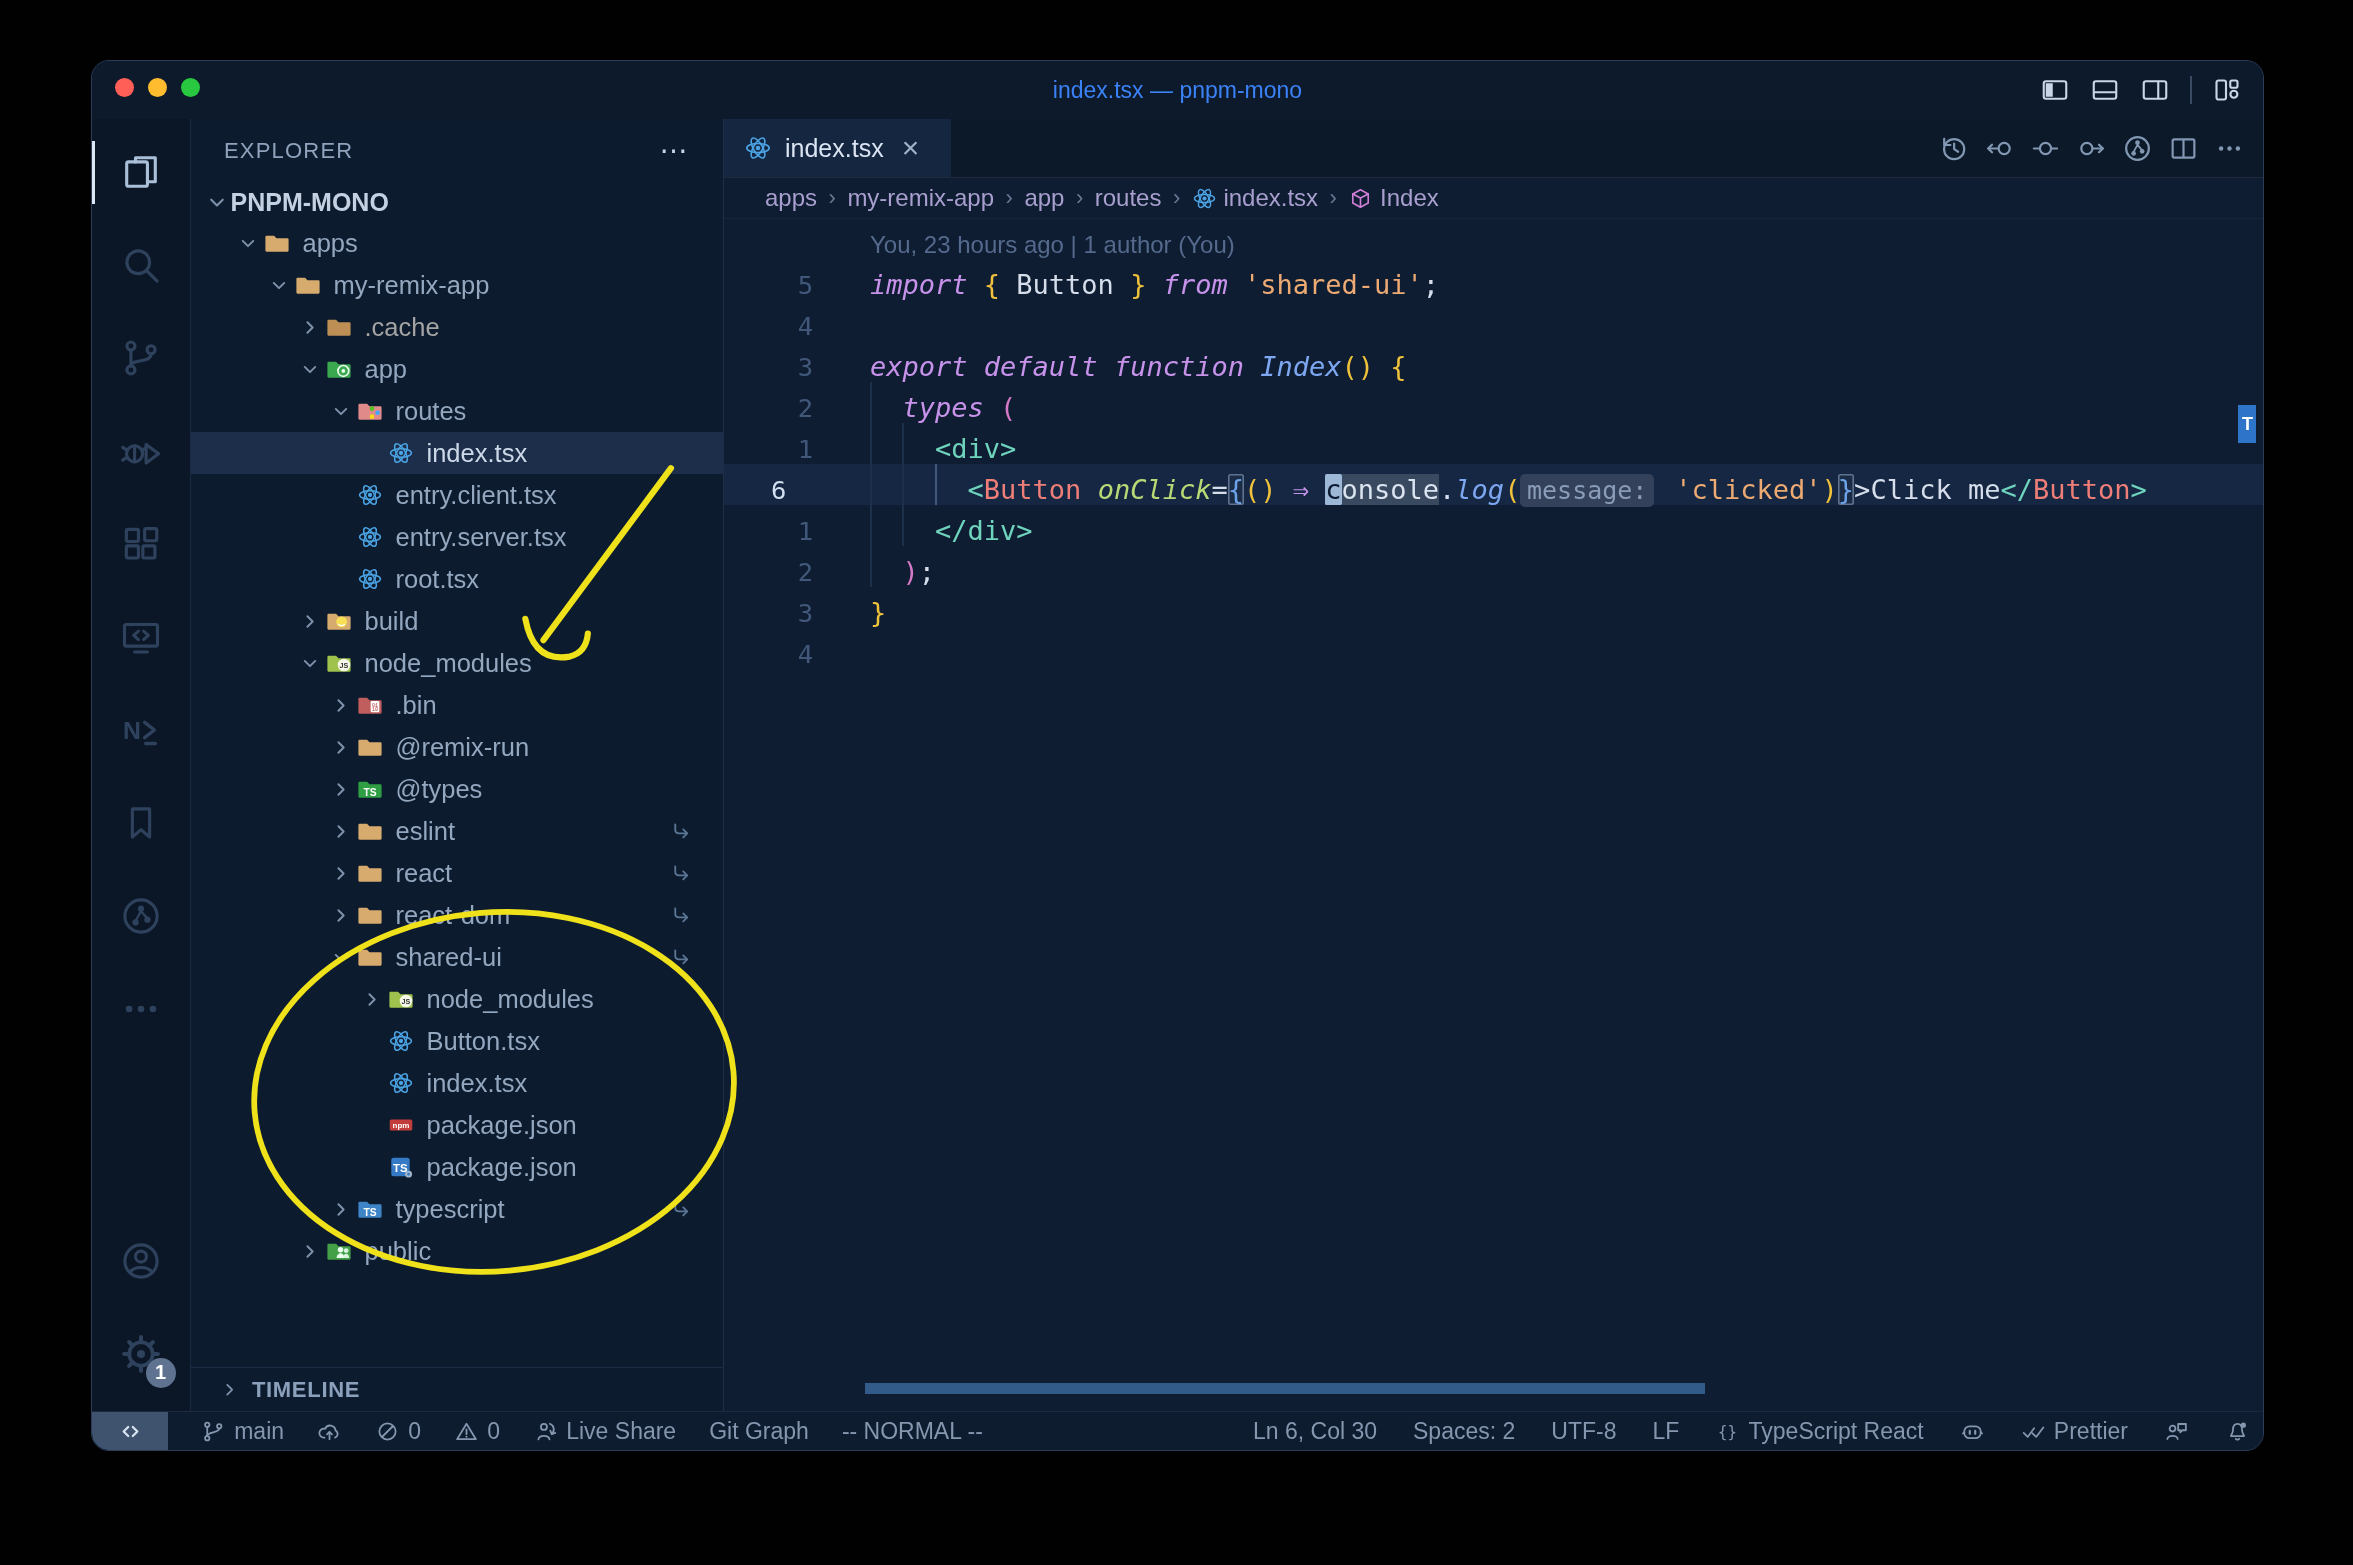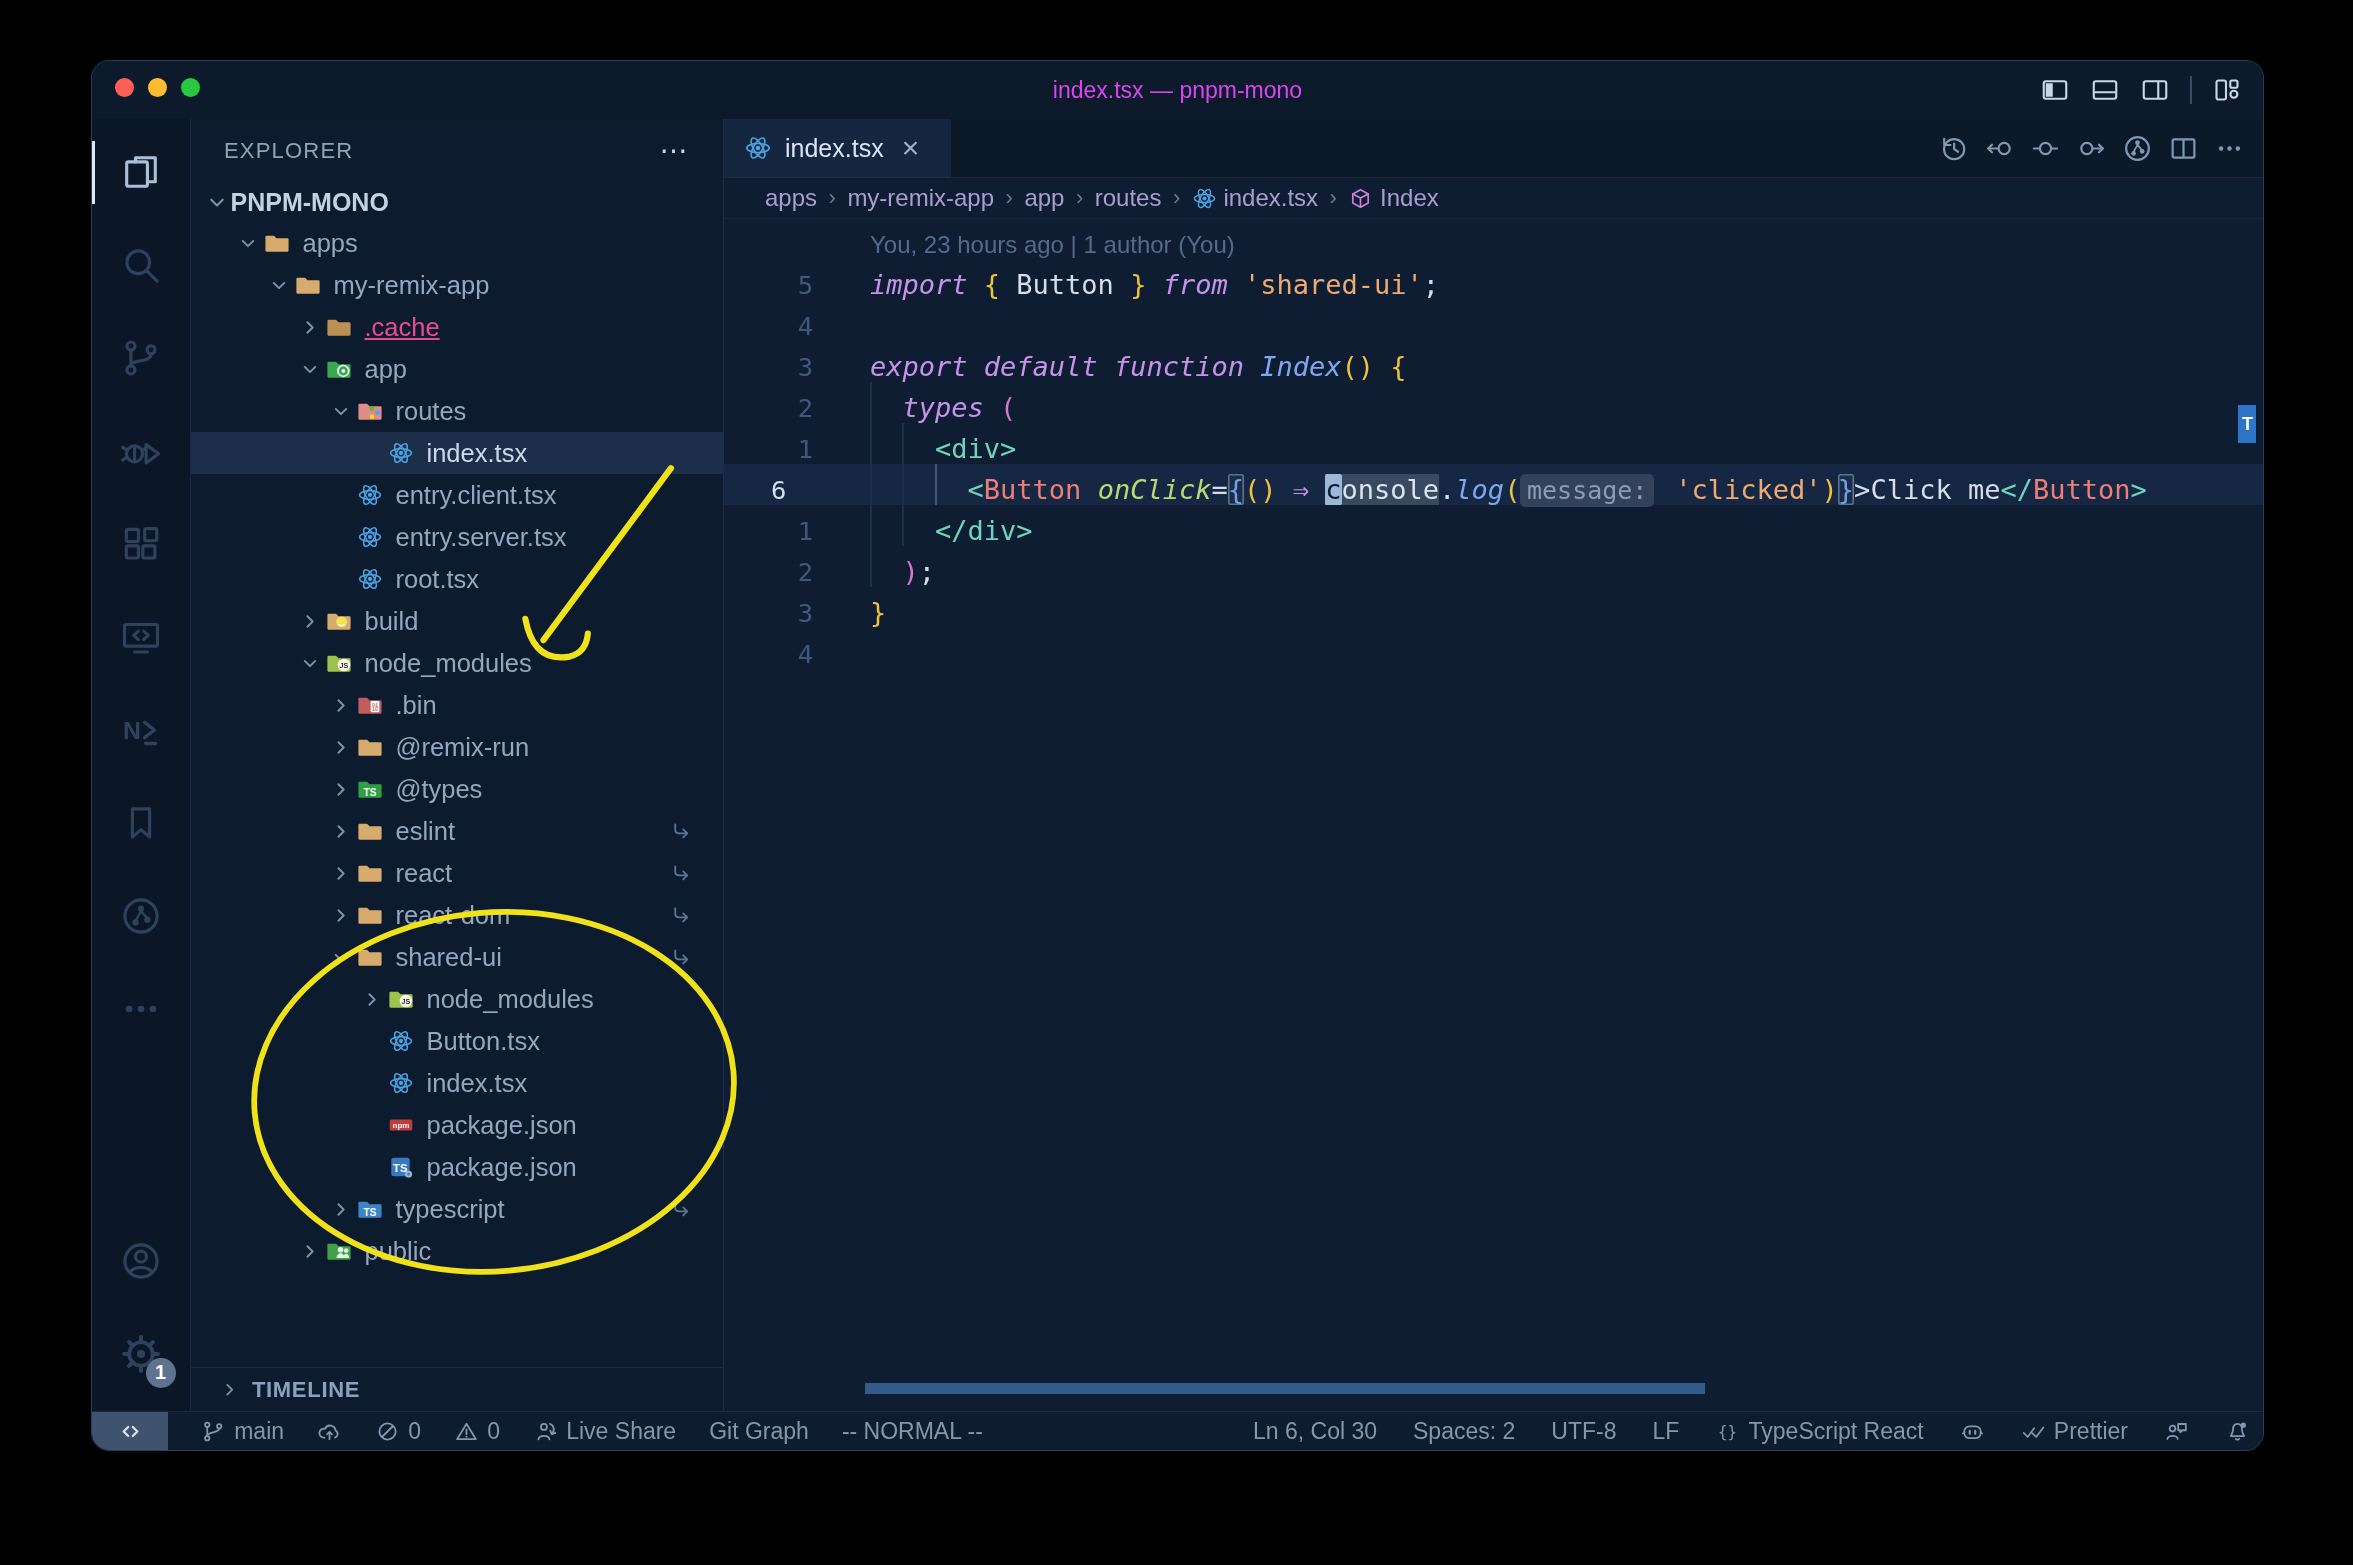"index.tsx — pnpm-mono" .win-title { color: #d946ef -> #3b82f6 }
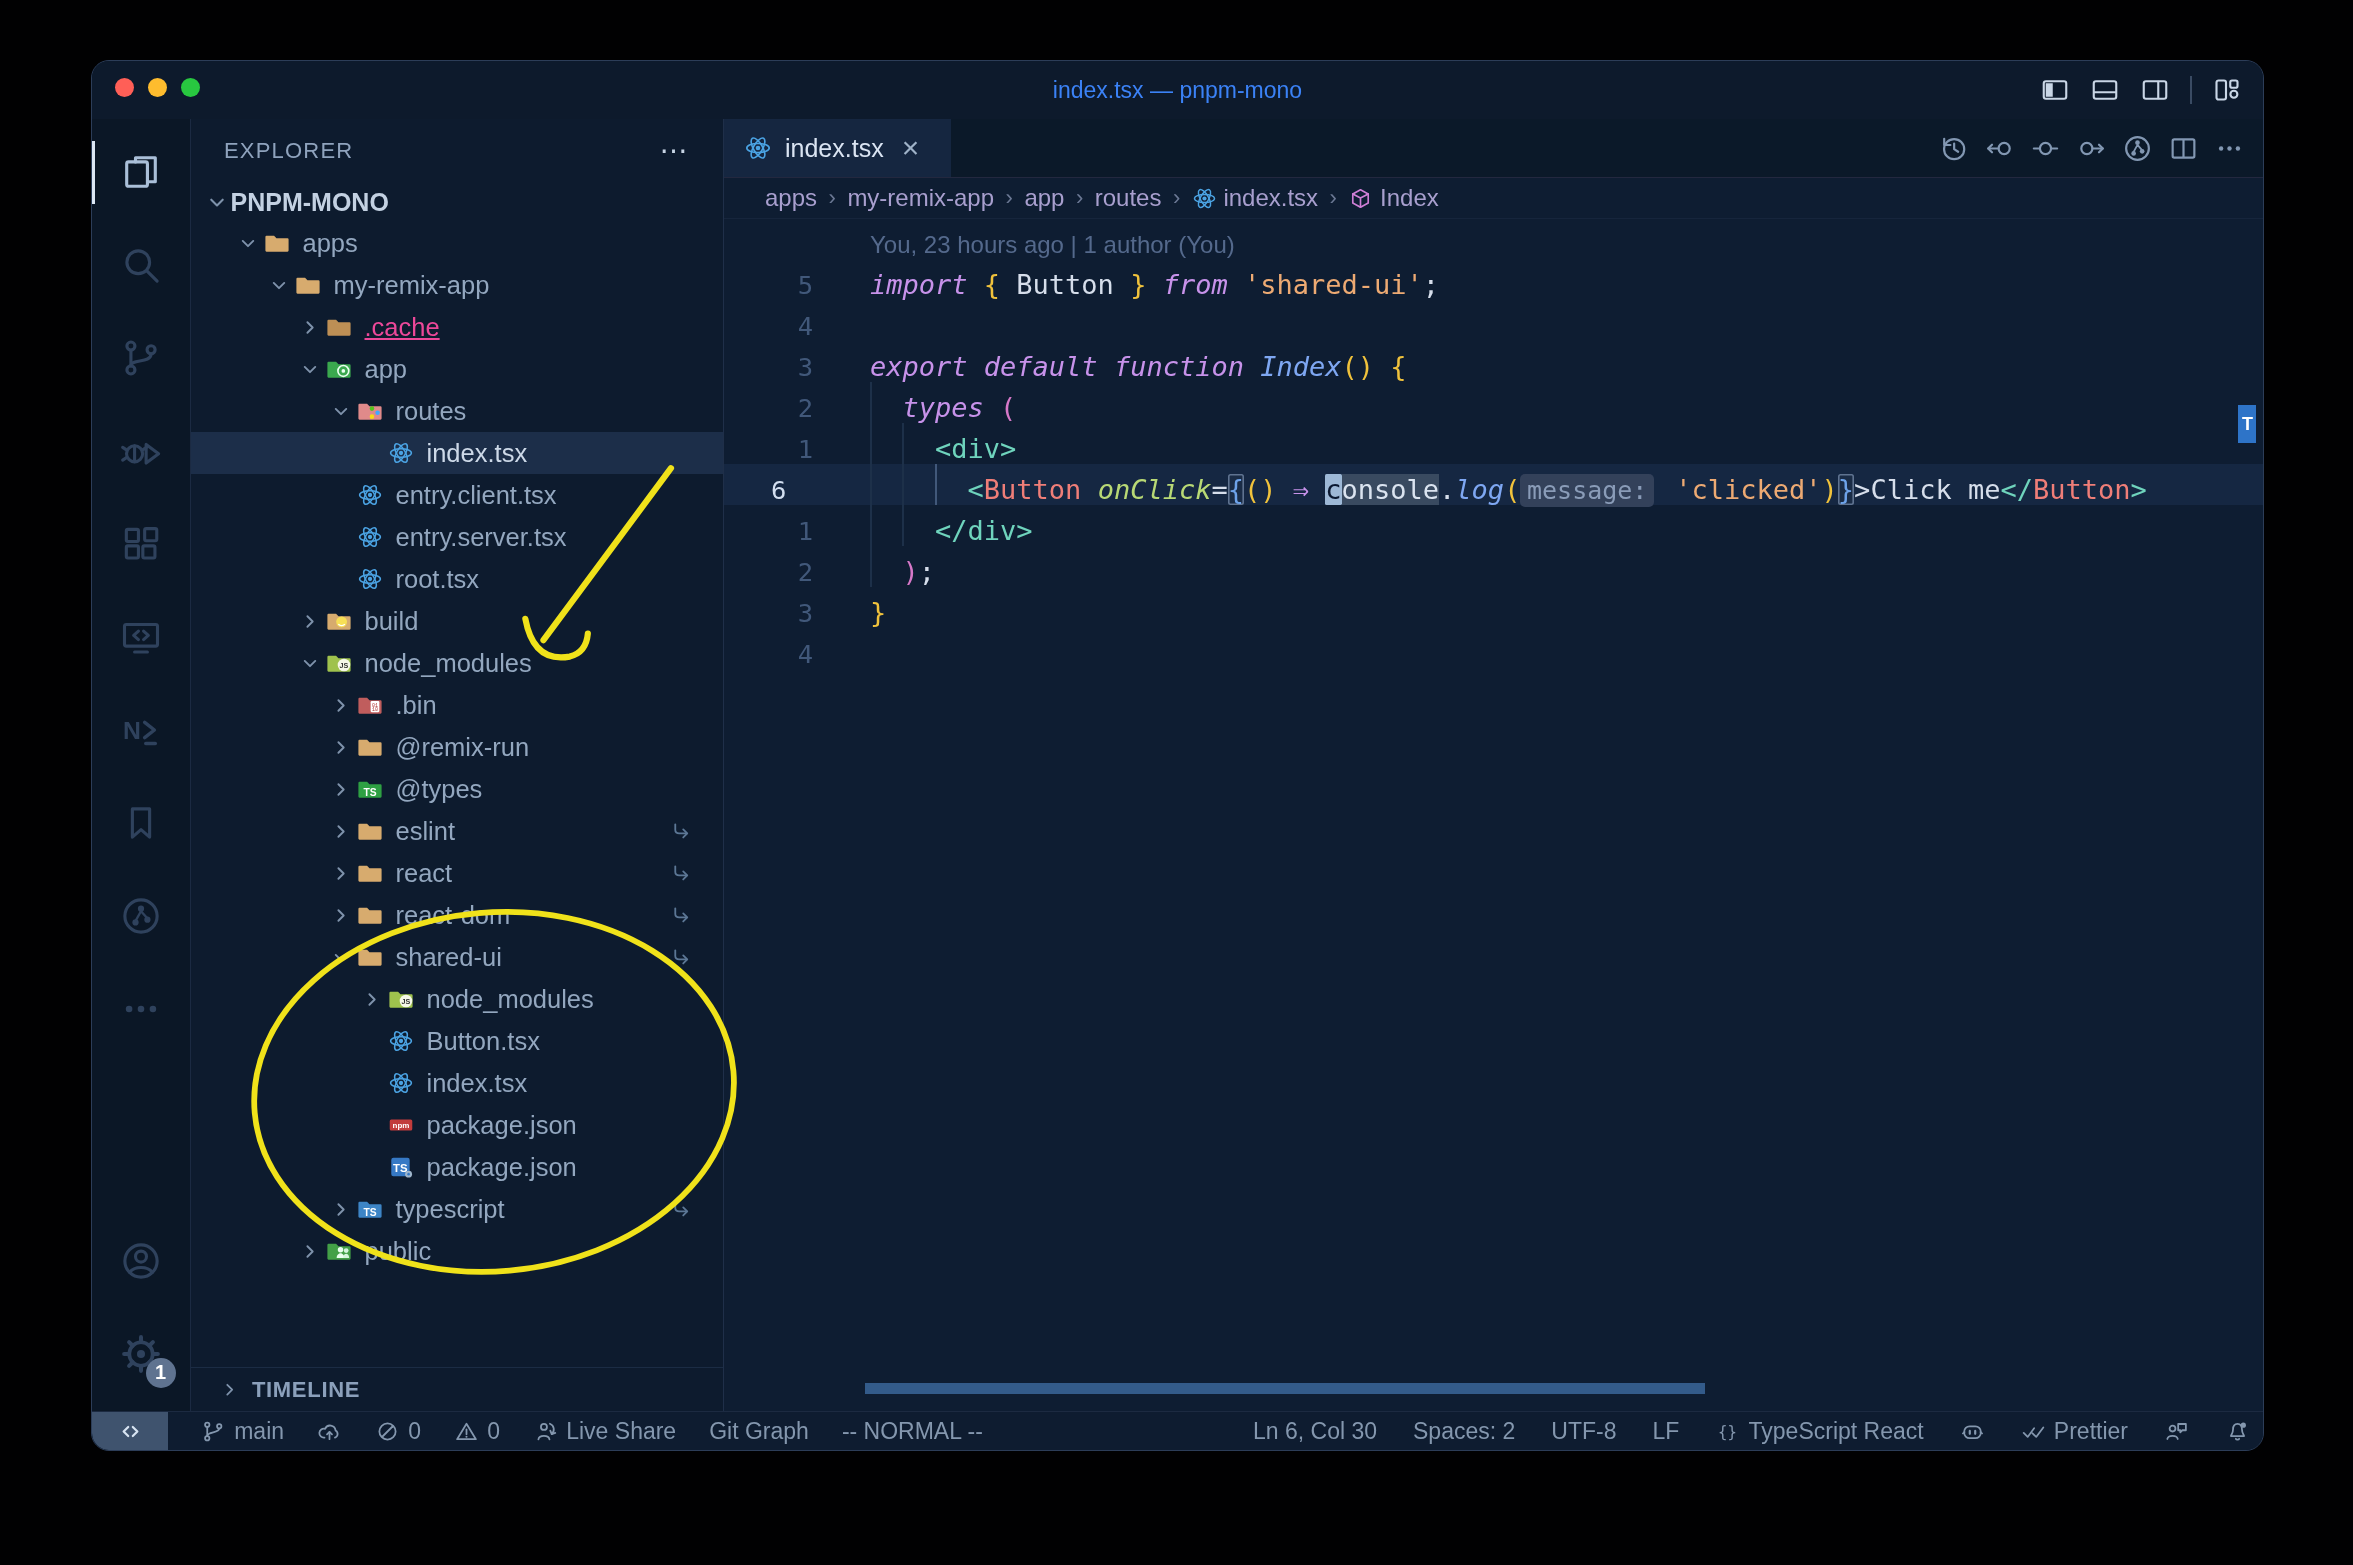".cache" .trow.dim { color: #ec4899 -> #a3a3a3; text-decoration: underline -> none }
